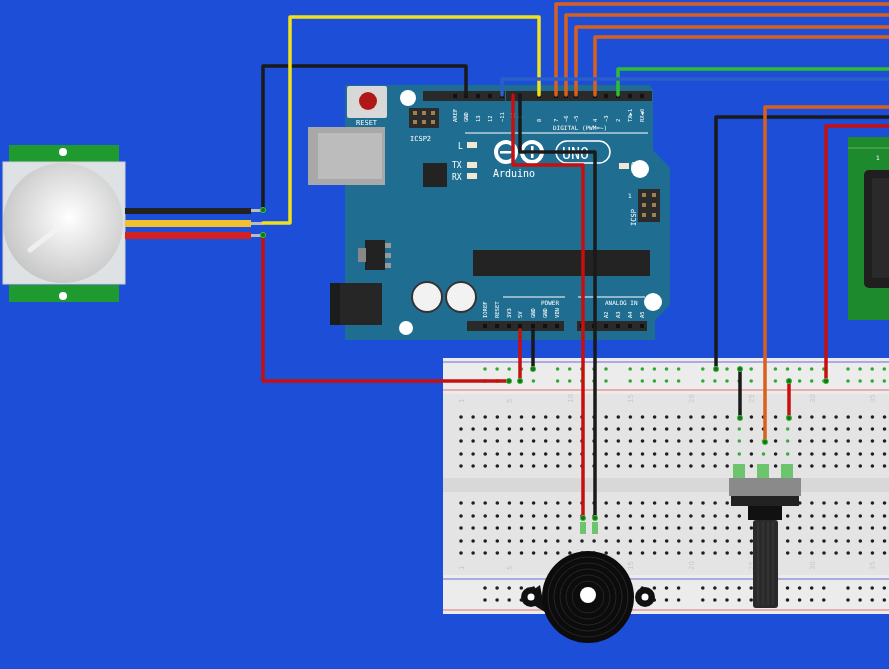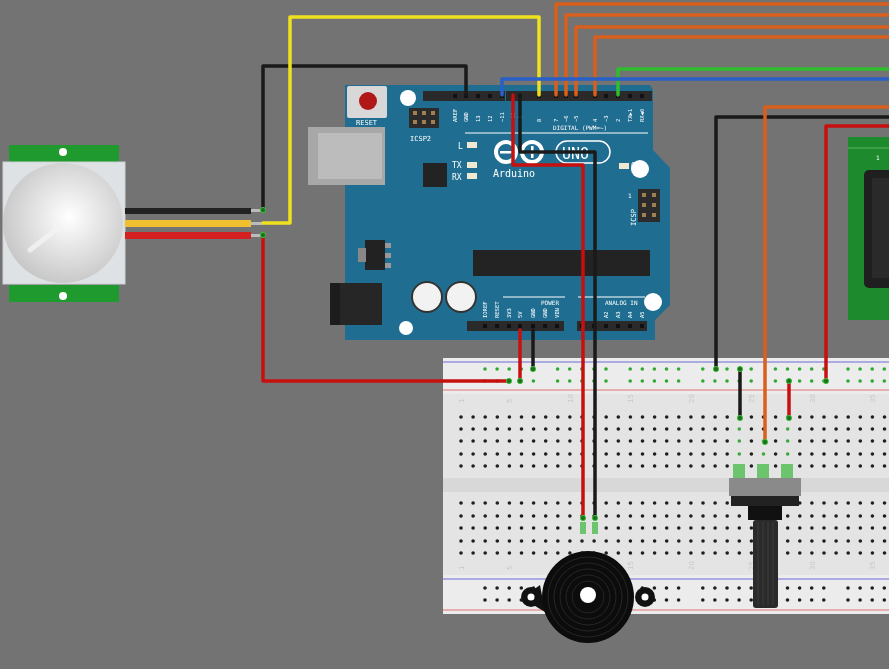"RESET" #stage { background: #737373 -> #1d4ed8 }
